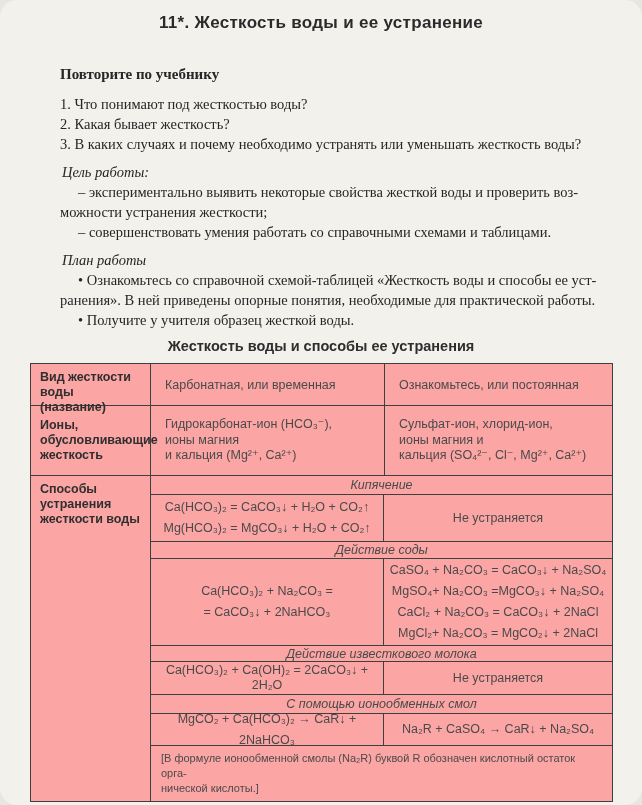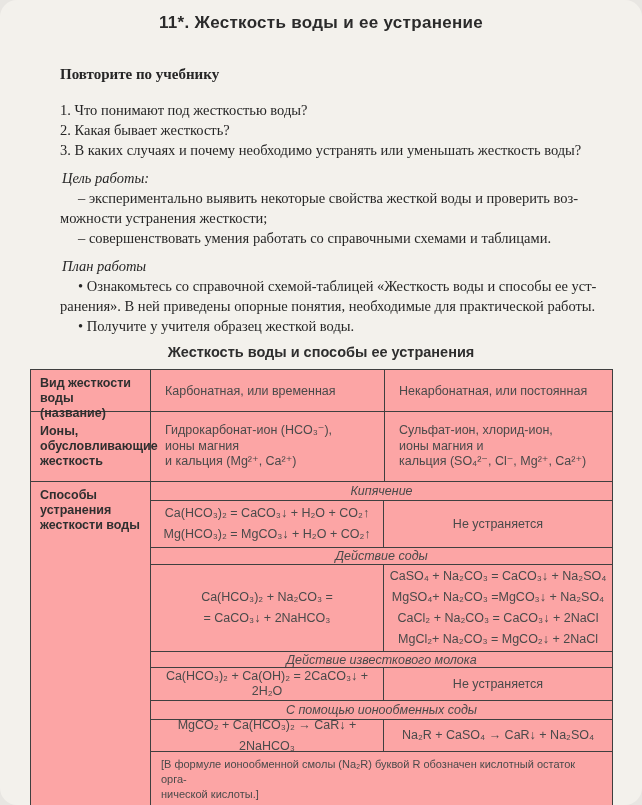"1. Что понимают под жесткостью" .questions { margin-top: 16px -> 10px }
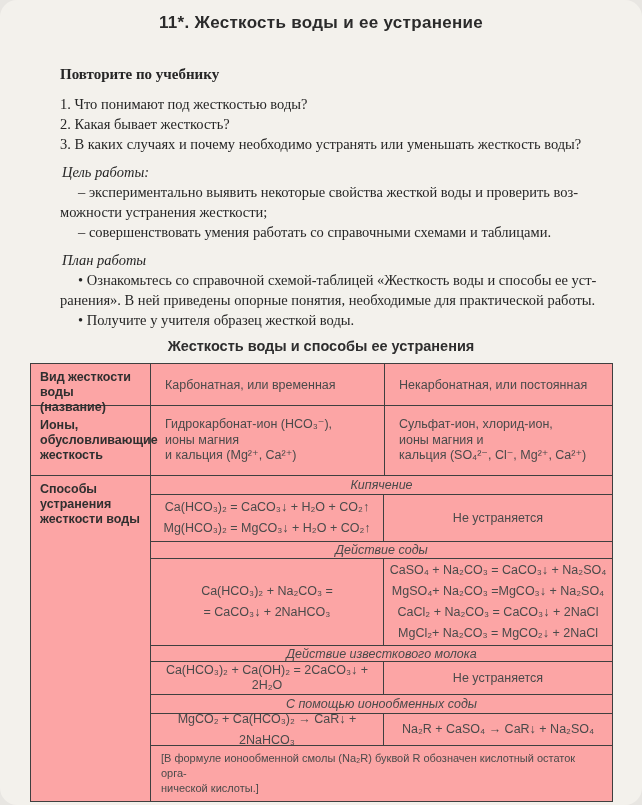"Некарбонатная, или постоянная" span.plain { text: Некарбонатная -> Ознакомьтесь }
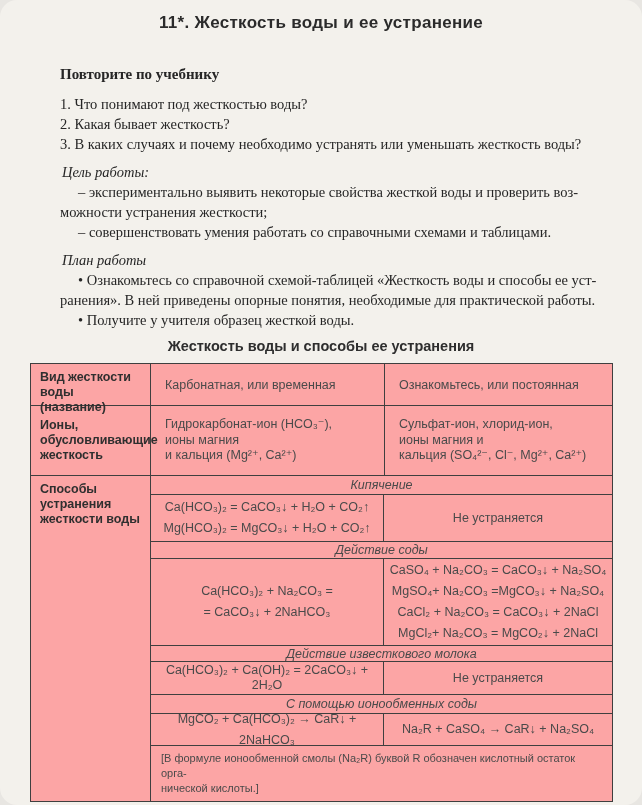"С помощью ионообменных соды" div.m-header { text: соды -> смол }
